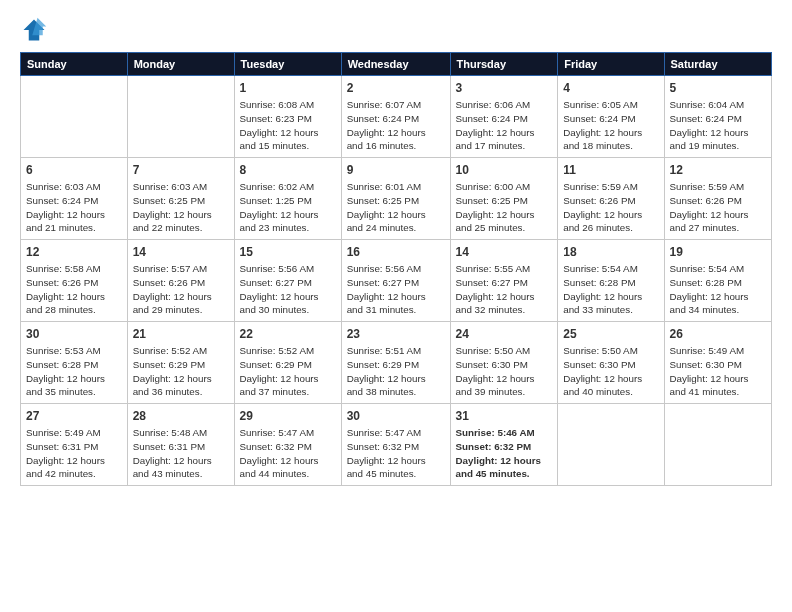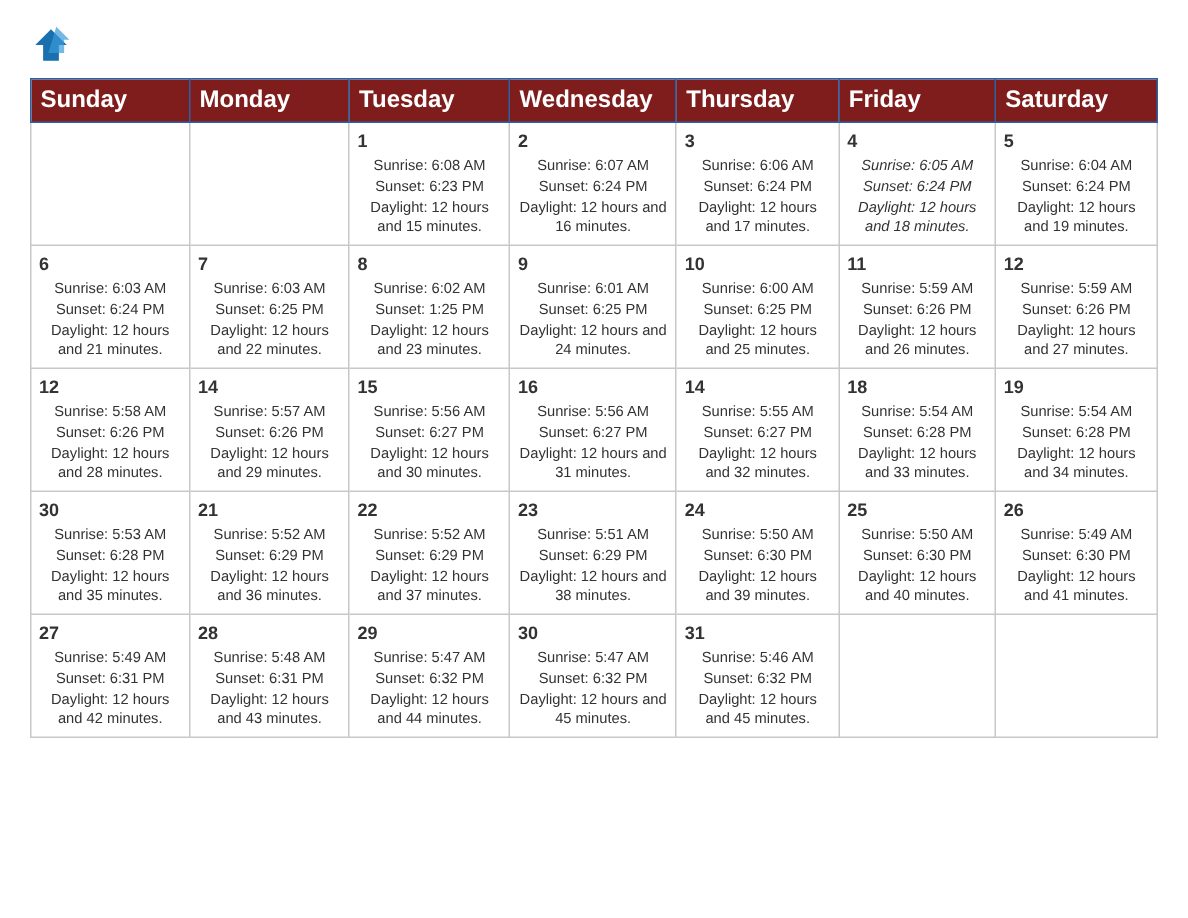"Sunday" thead tr th { background-color: #7f1d1d -> #0f172a; font-size: 16px -> 11px }
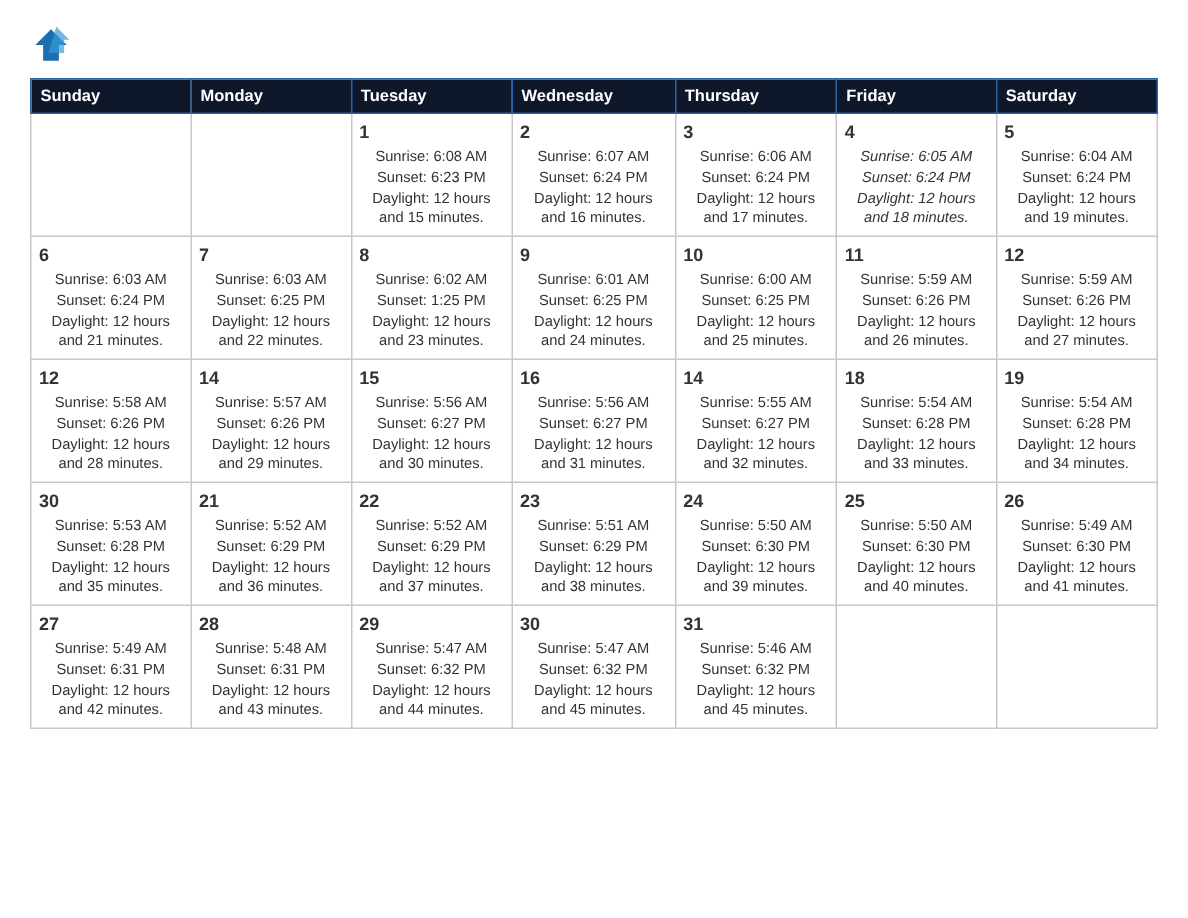"Sunrise: 6:08 AM" .day-info { text-align: center -> none }
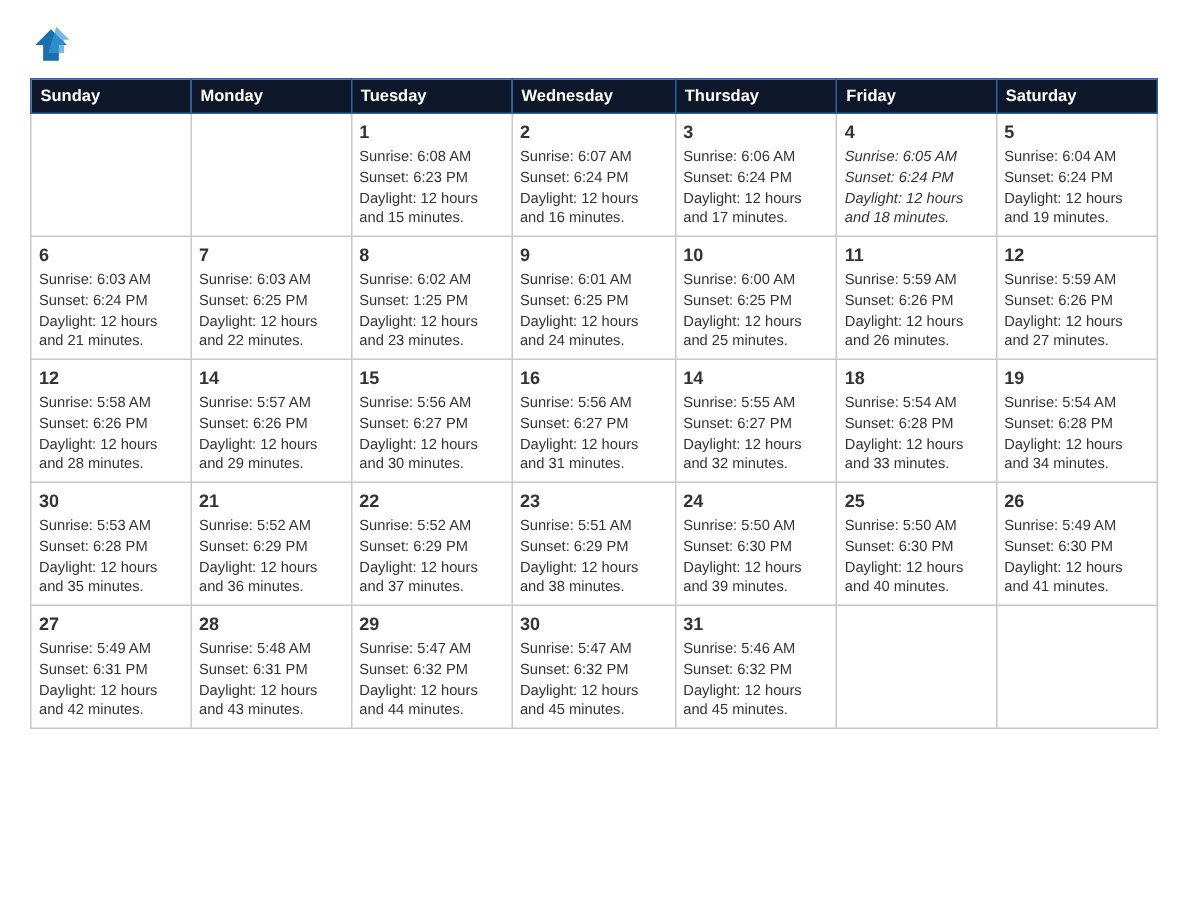"Sunrise: 6:05 AM" div.day-info { font-style: italic -> none }
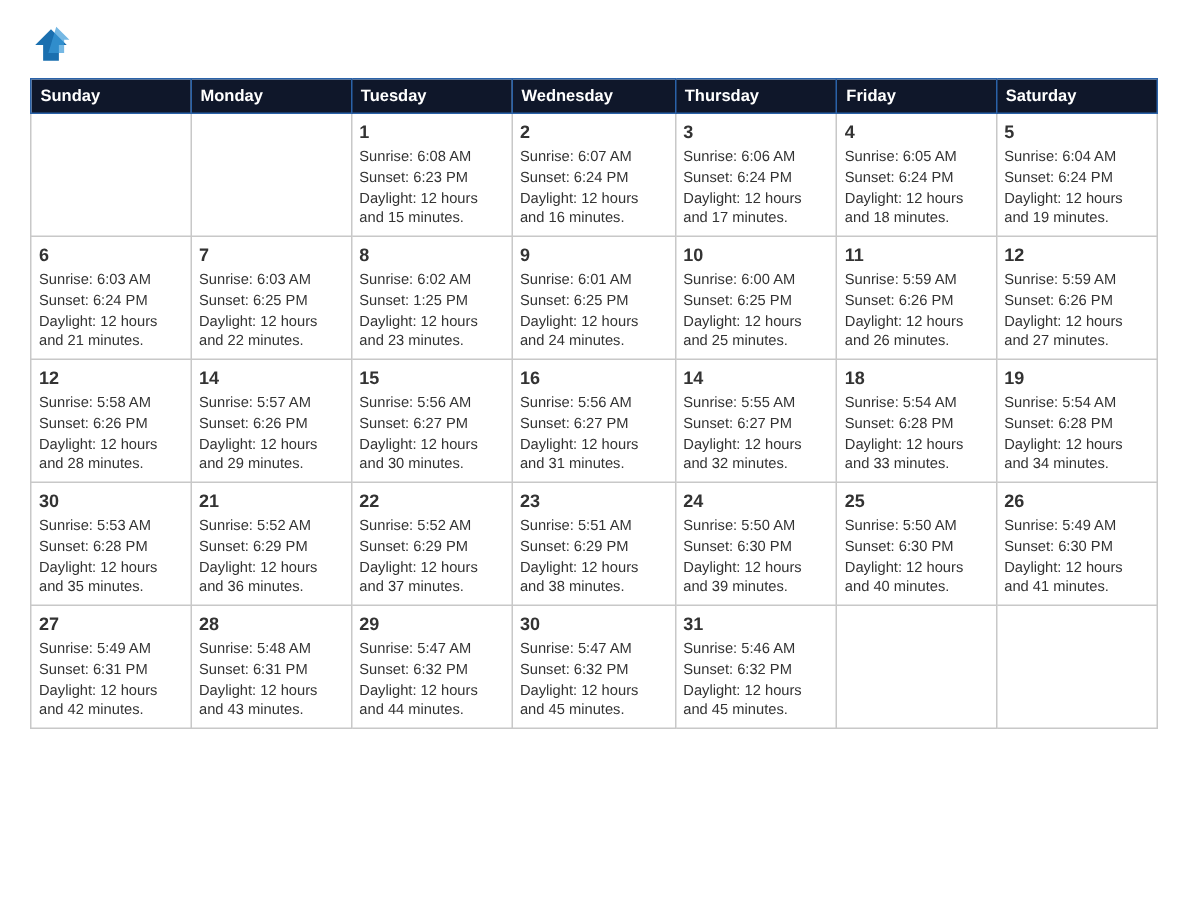"Sunrise: 5:46 AM" div.day-info { font-weight: none -> bold }
